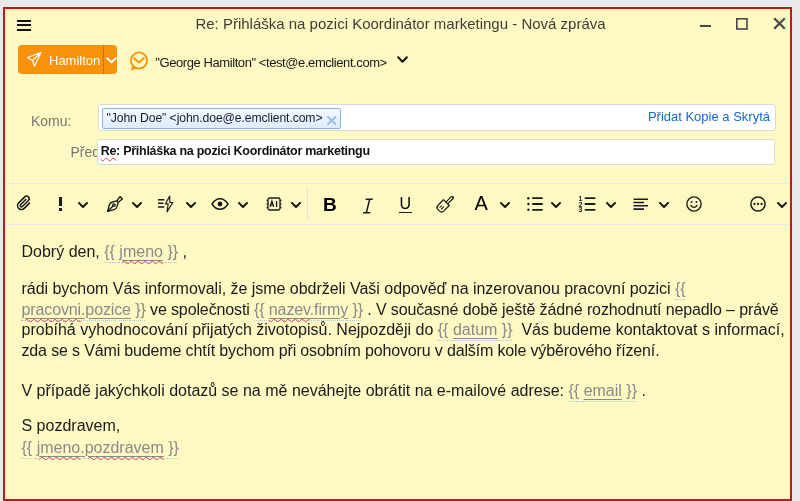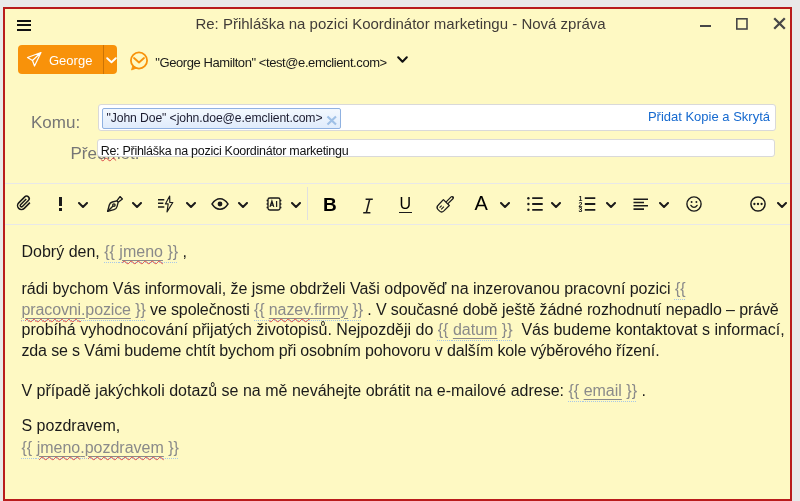"George" span.stxt { text: George -> Hamilton }
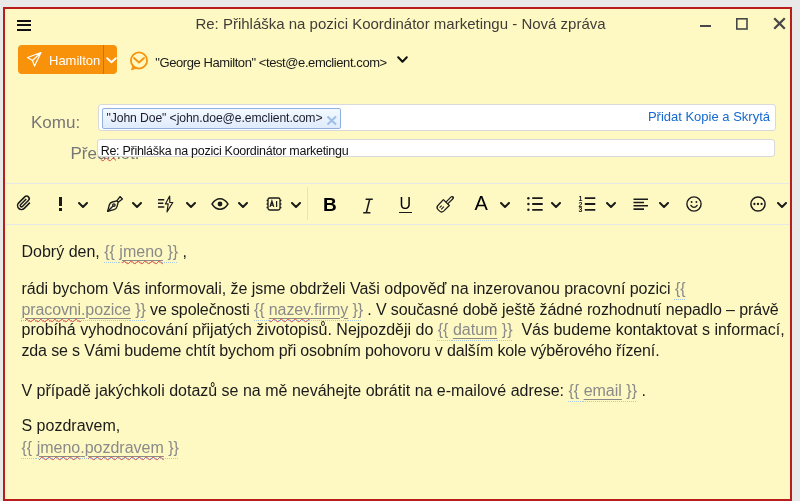"Komu:" .lbl { font-size: 17px -> 14px }
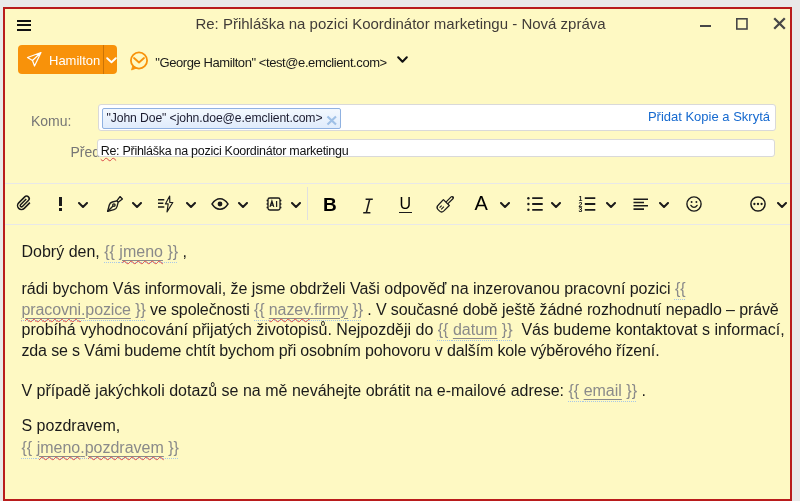"Re: Přihláška na pozici Koordinátor marketingu" div.abs { font-weight: none -> bold; height: 18px -> 26px }
